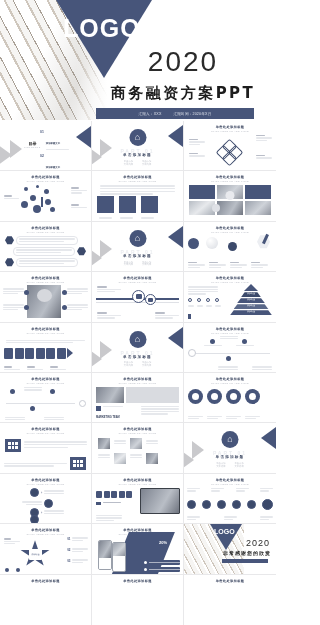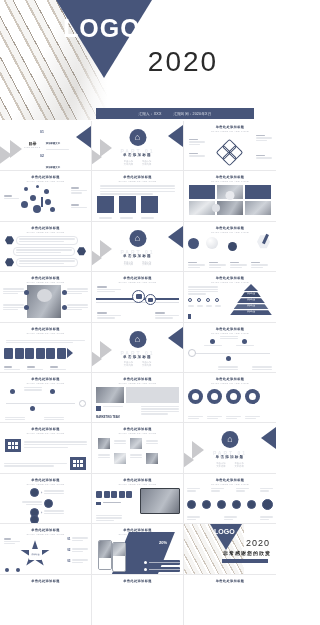"商务融资方案PPT" div.cover-title { html: none -> <div>商务融资方案PPT</div> }
